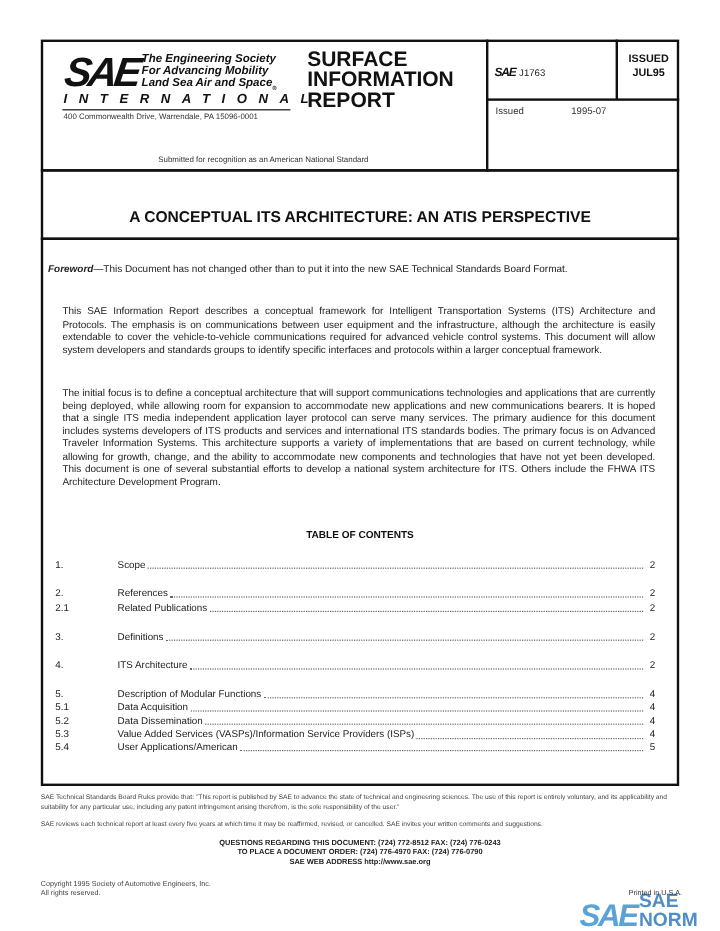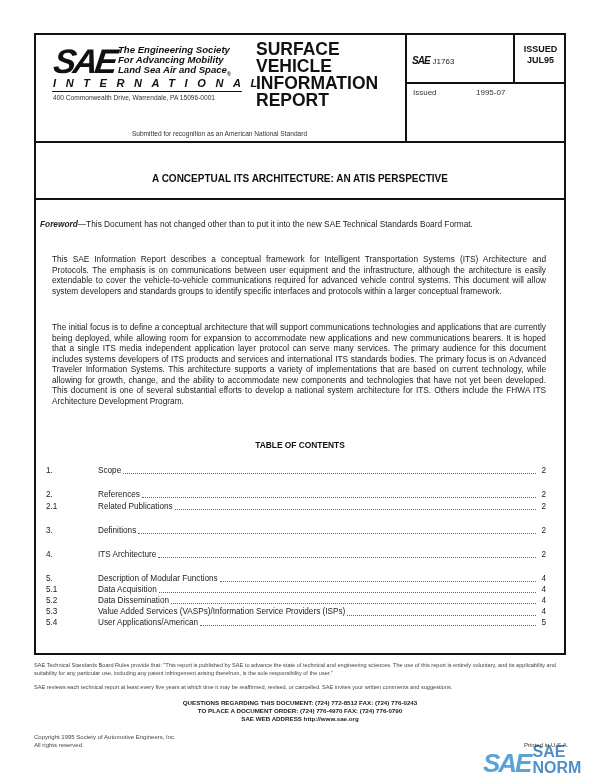"VEHICLE" div.doctype { html: <div>VEHICLE</div> -> none }
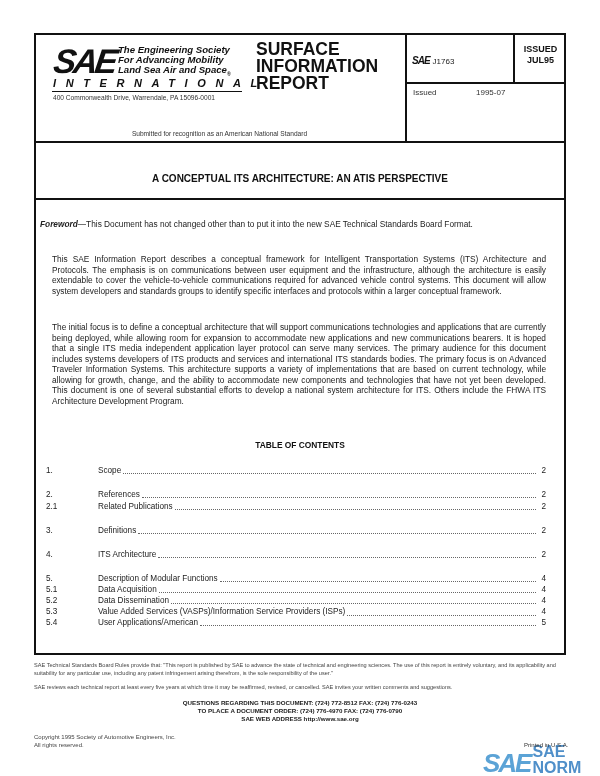"A CONCEPTUAL ITS ARCHITECTURE: AN" .title { font-size: 10px -> 13px }
